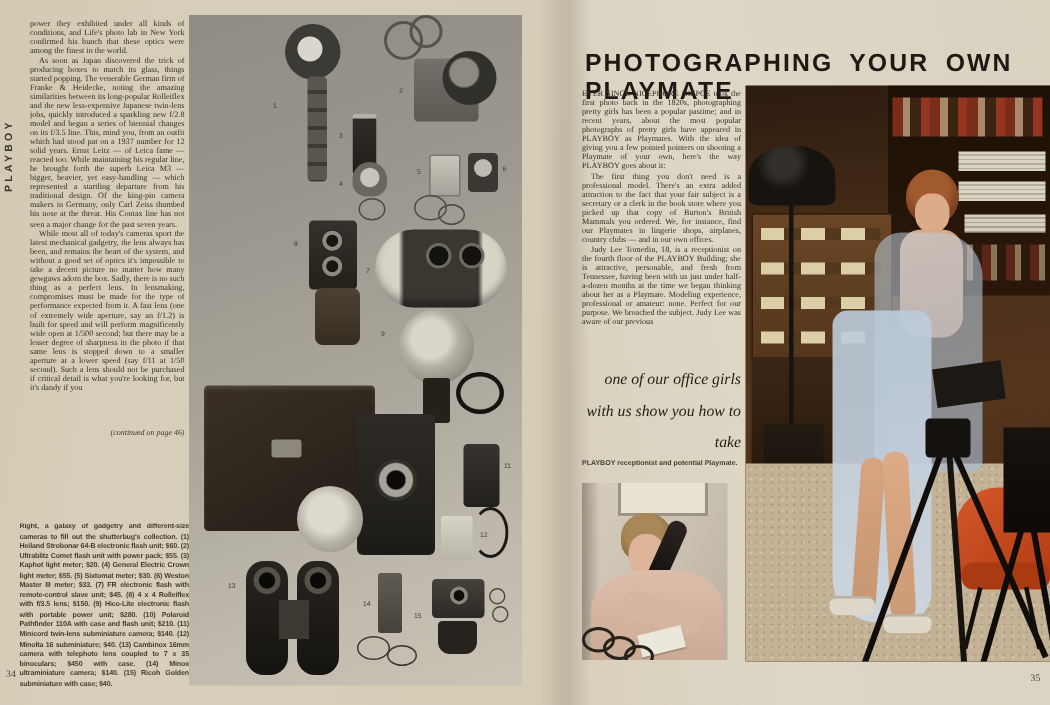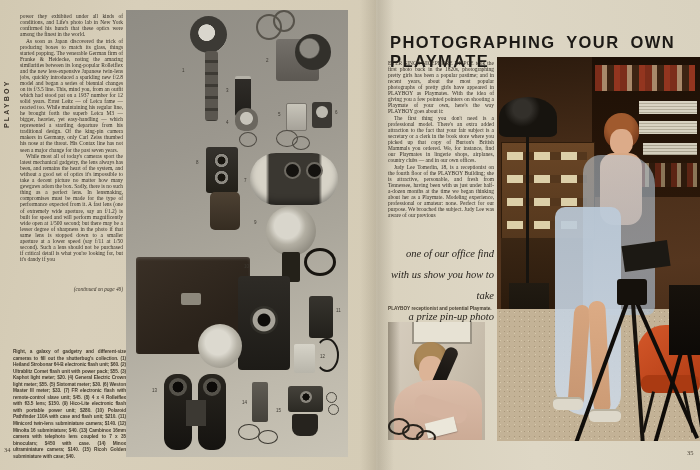"one of our office find" div { text: find -> girls }
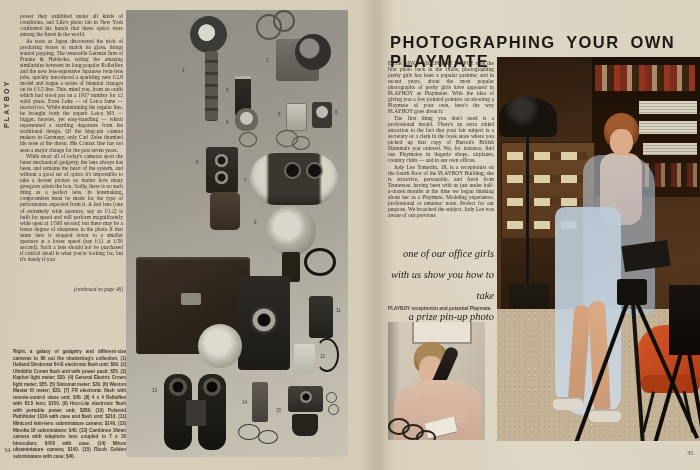"a prize pin-up photo" div { html: <div>a prize pin-up photo</div> -> none }
